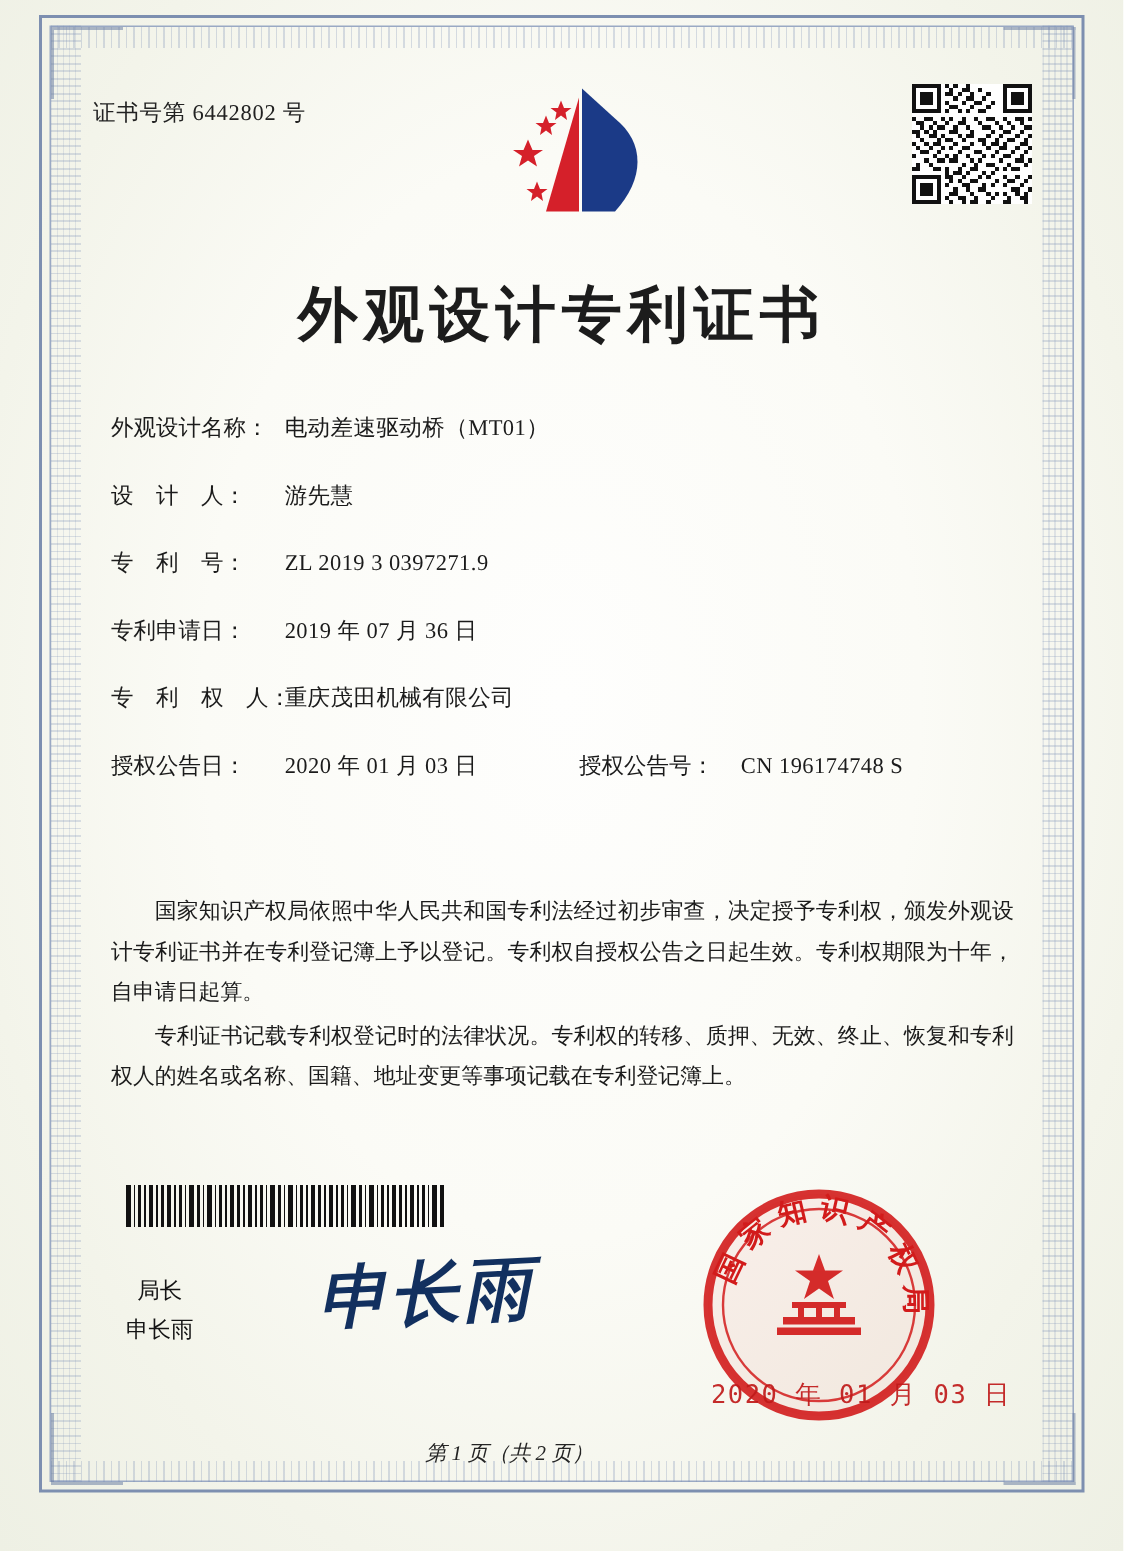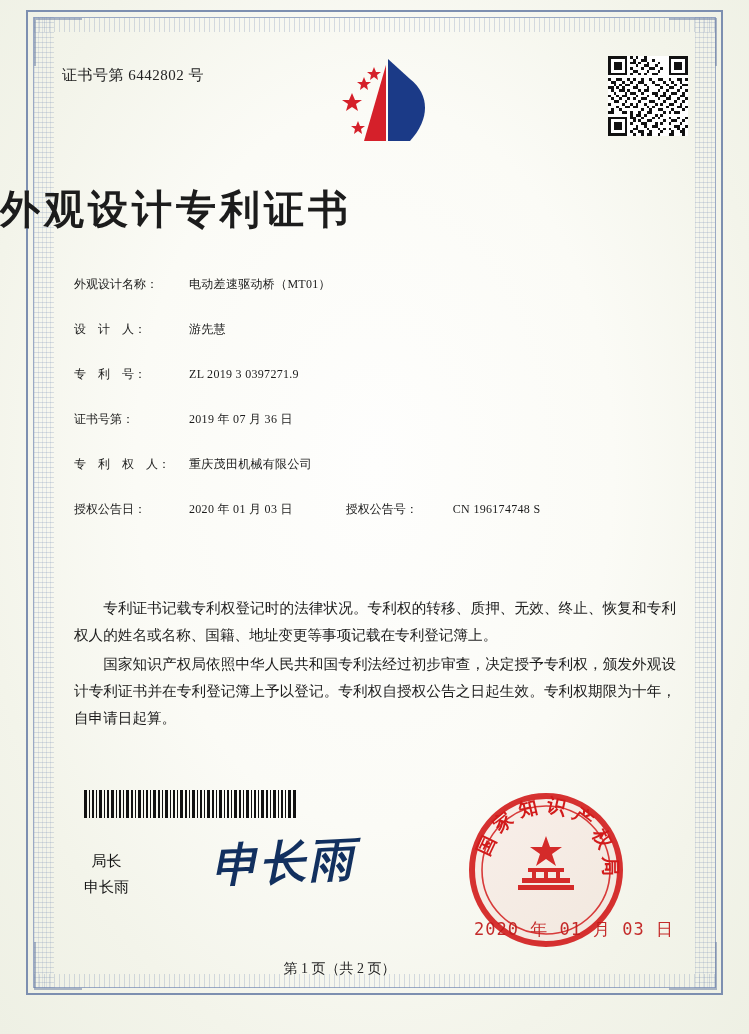"外观设计专利证书" .title { text-align: none -> center }
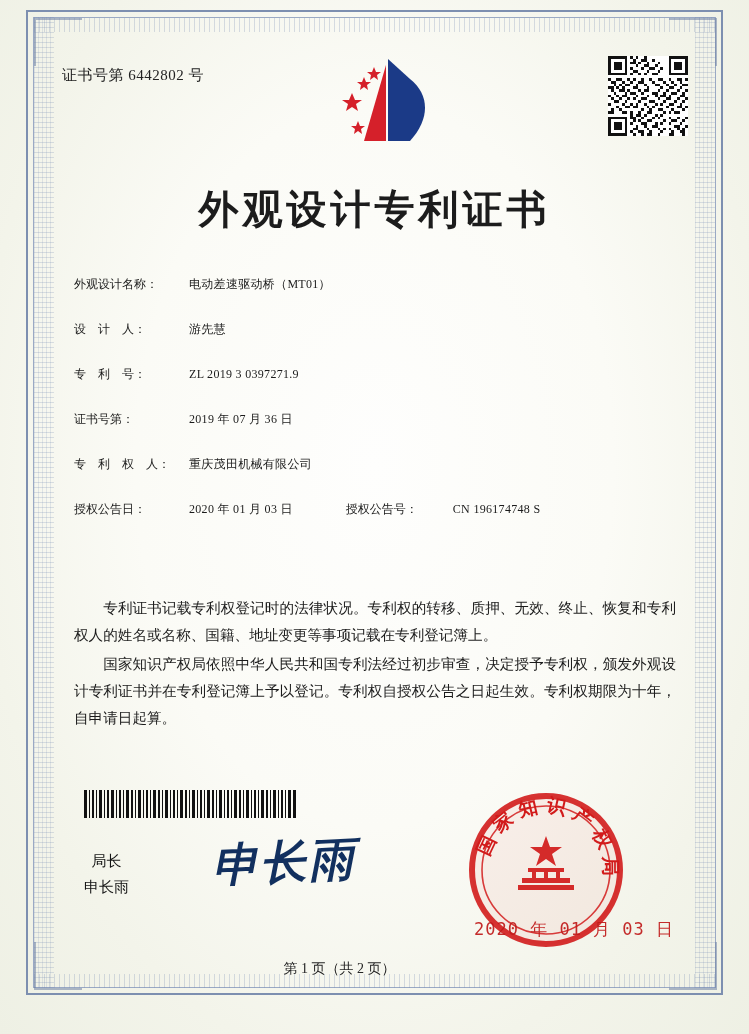"外观设计名称： 电动差速驱动桥（MT01）" .row { font-size: 12px -> 15px }
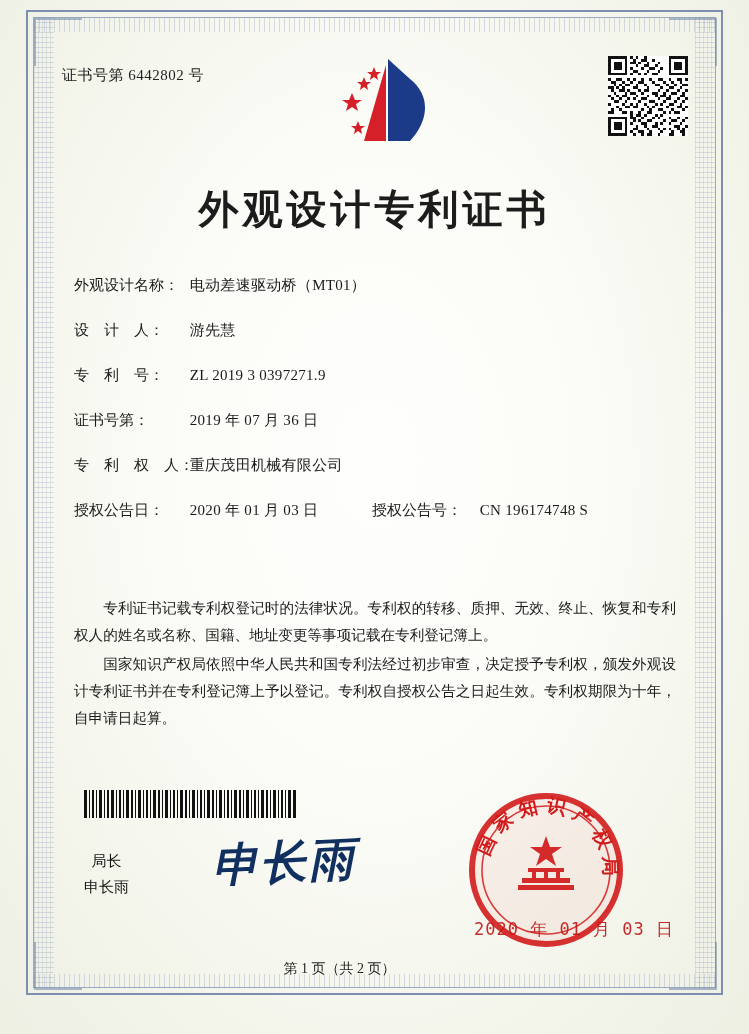"证书号第：" span.label { text: 证书号第 -> 专利申请日 }
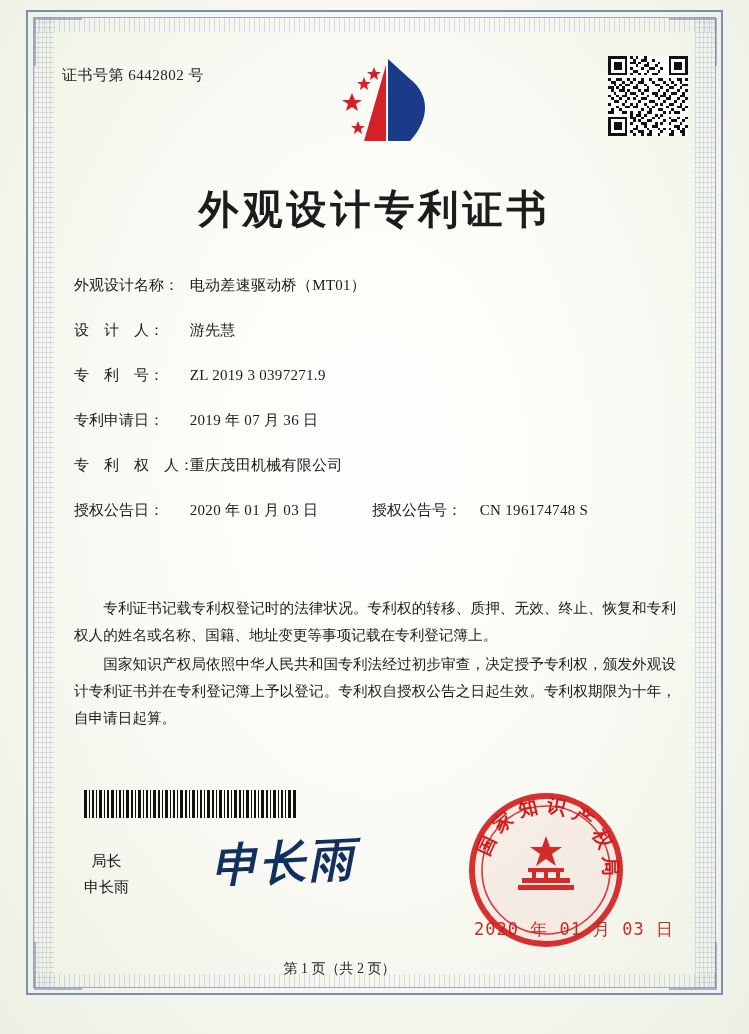"授权公告号：" .row .label2 { margin-left: 50px -> 64px }
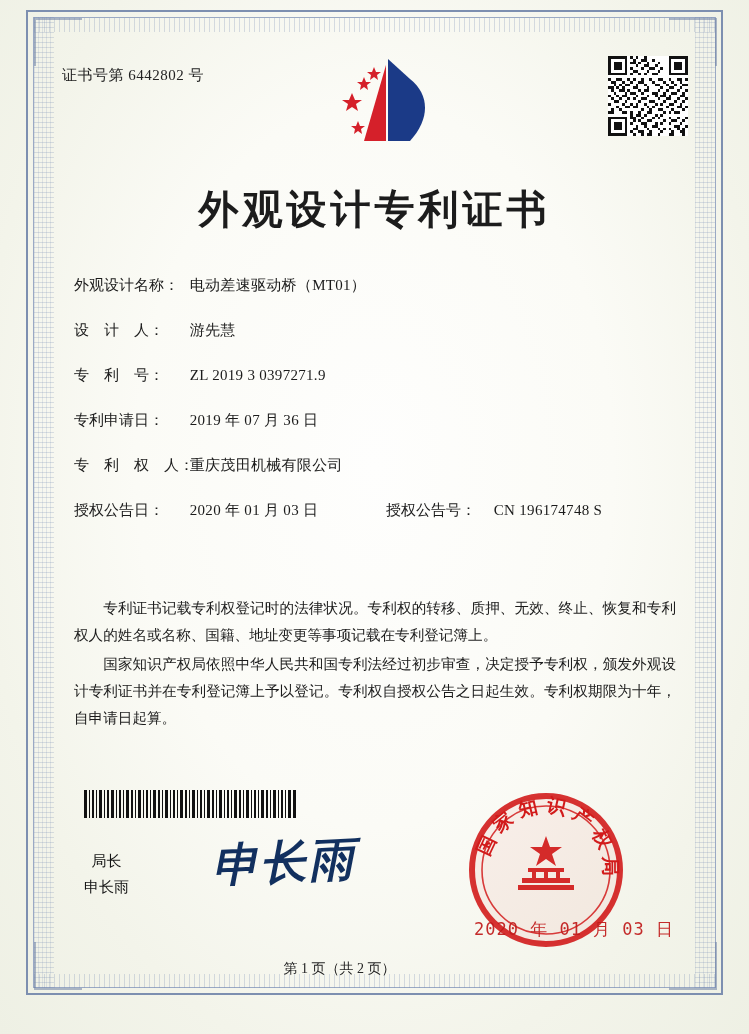"专利证书记载专利权登记时的法律状况。专利权的转移、质押、无效、终止、恢复和专利权" p { order: before "国家知识产权局依照中华人民共和国专利法经过初步审查，决定授予专利权，颁发外观设计" -> after "国家知识产权局依照中华人民共和国专利法经过初步审查，决定授予专利权，颁发外观设计" }
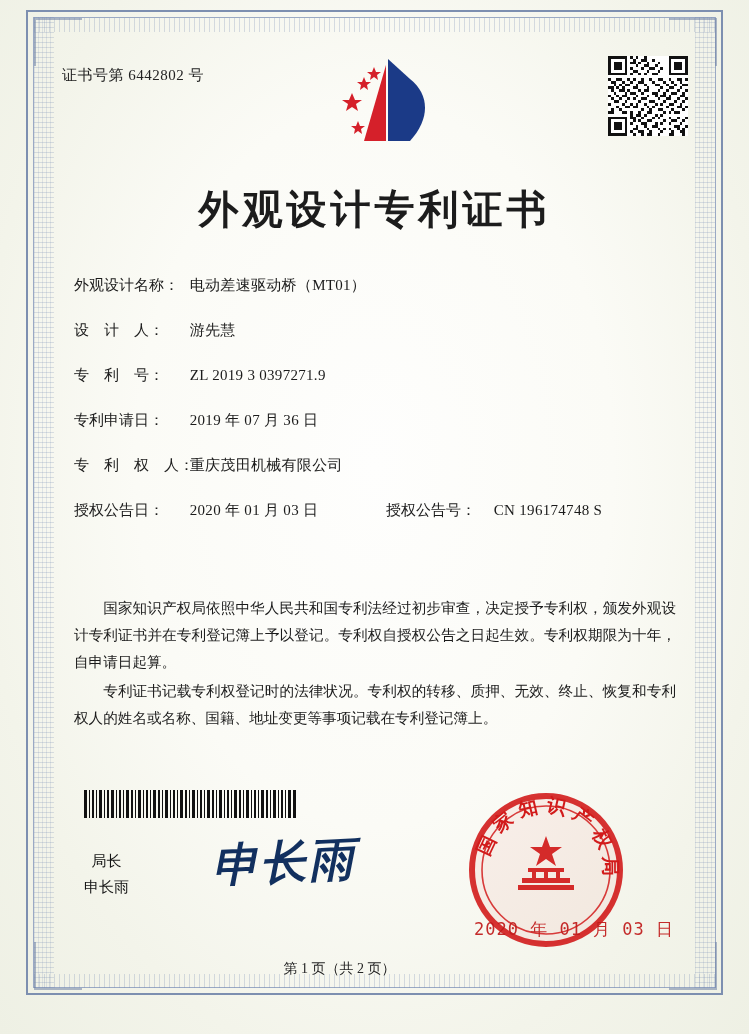"第 1 页（共 2 页）" .page-num { font-style: none -> italic }
